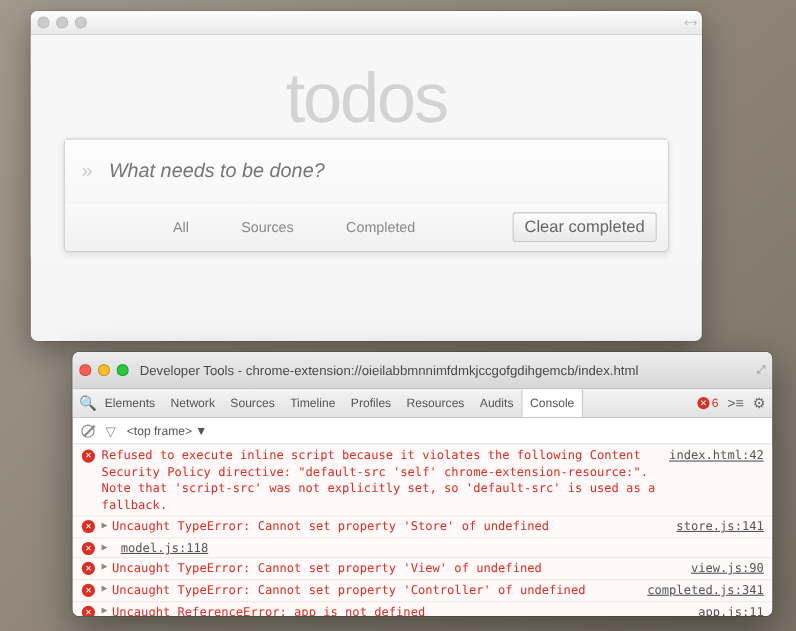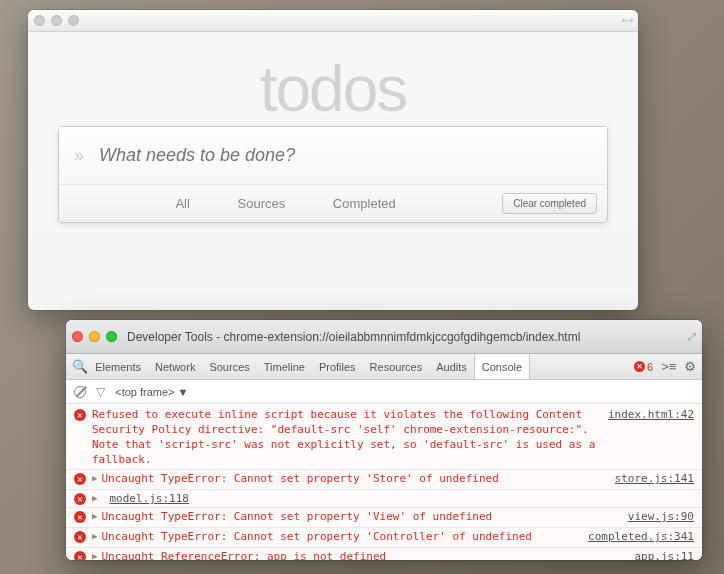"Clear completed" .clear-btn { font-size: 10px -> 15px }
